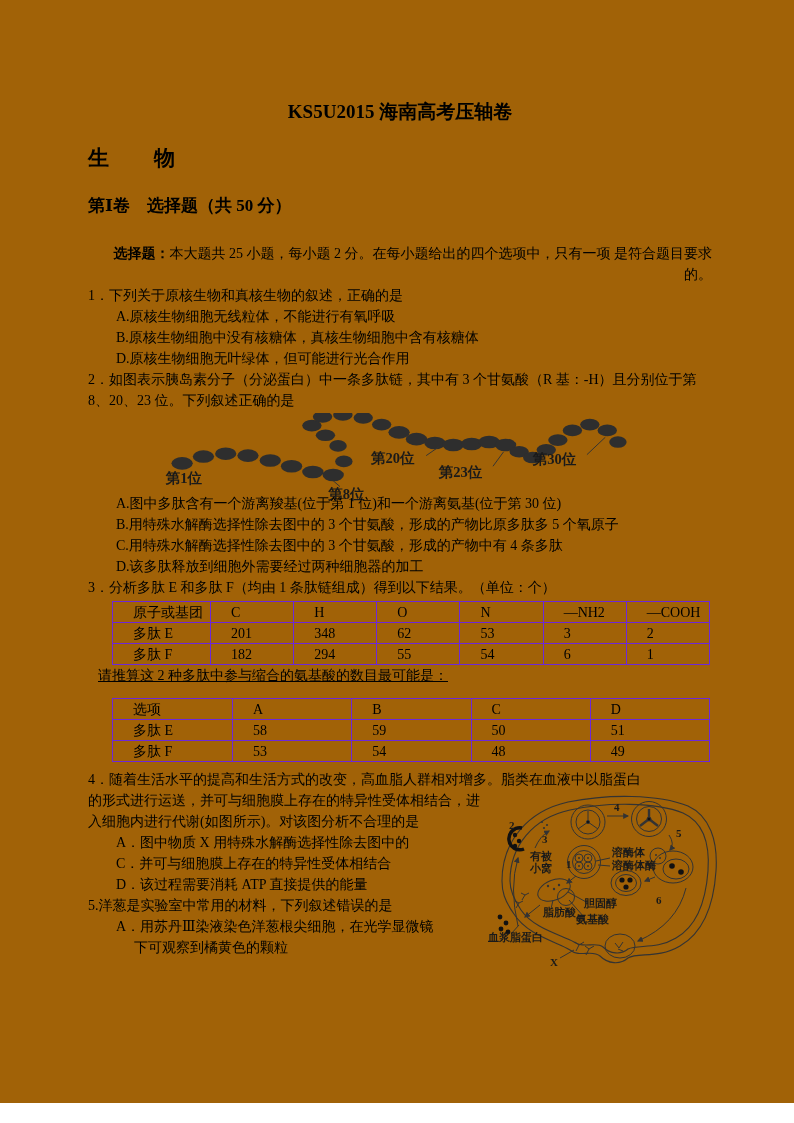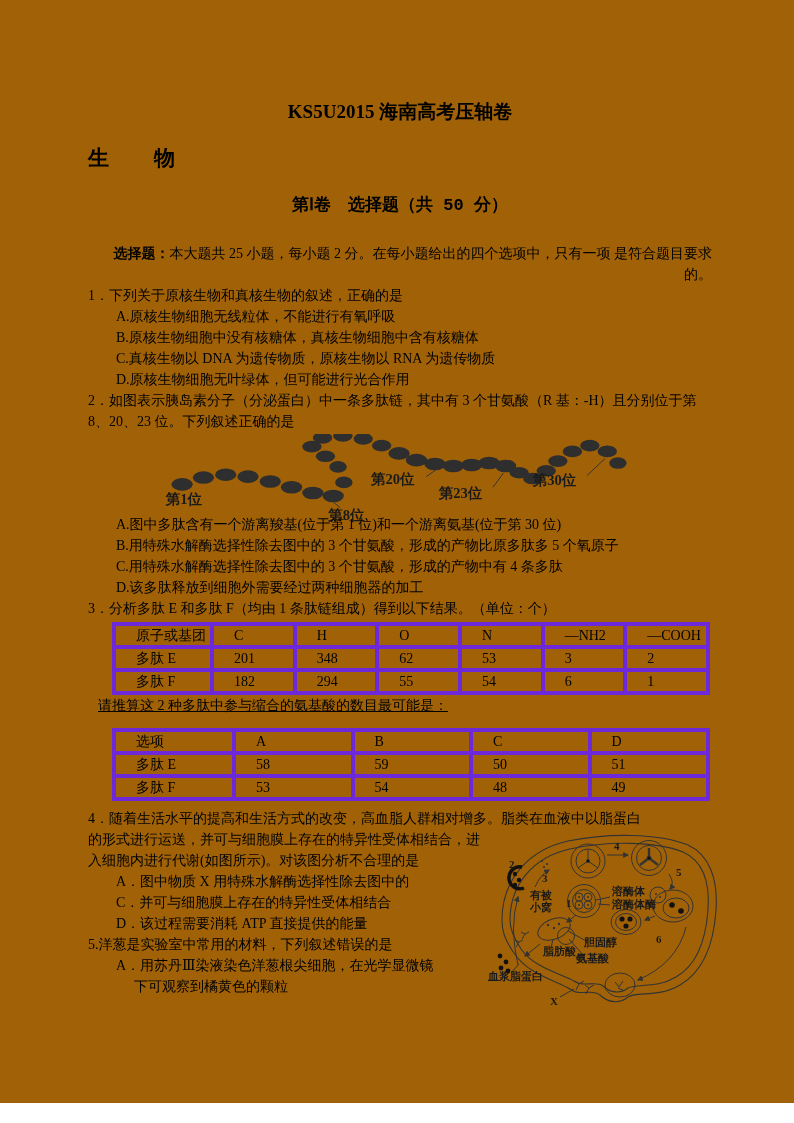"第Ⅰ卷 选择题（共 50 分）" .section { font-family: Liberation Mono, monospace -> none; text-align: center -> none }
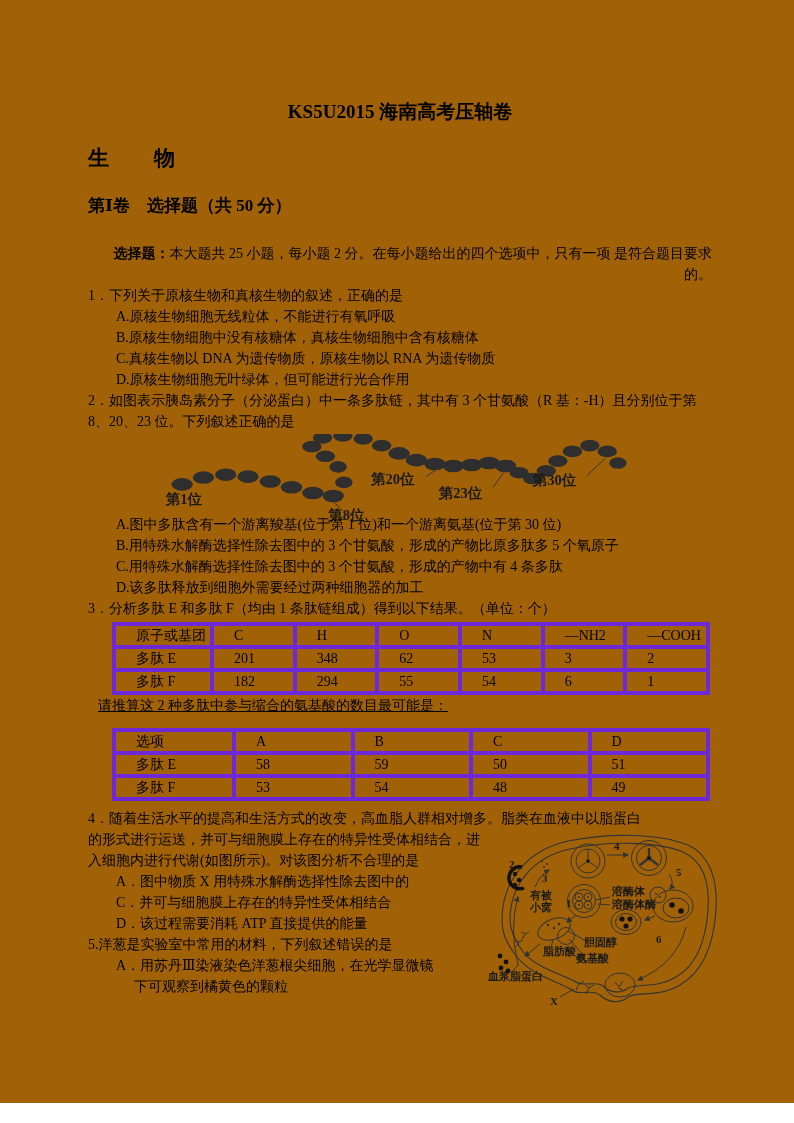"C.真核生物以 DNA 为遗传物质，原核生物以 RNA 为遗传物质" p.opt { html: <p>C.真核生物以 DNA 为遗传物质，原核生物以 RNA 为遗传物质</p> -> none }
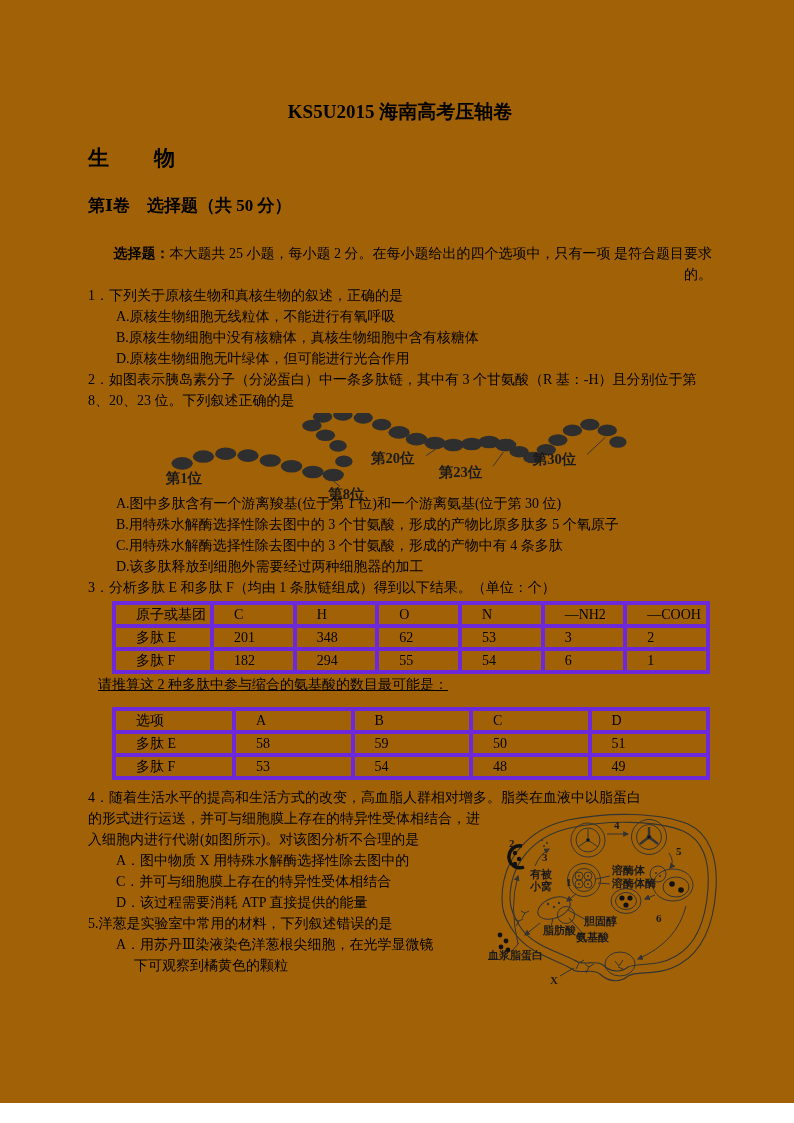"原子或基团" td, th { border: 4px solid #6d28d9 -> 1px solid #6d28d9 }
